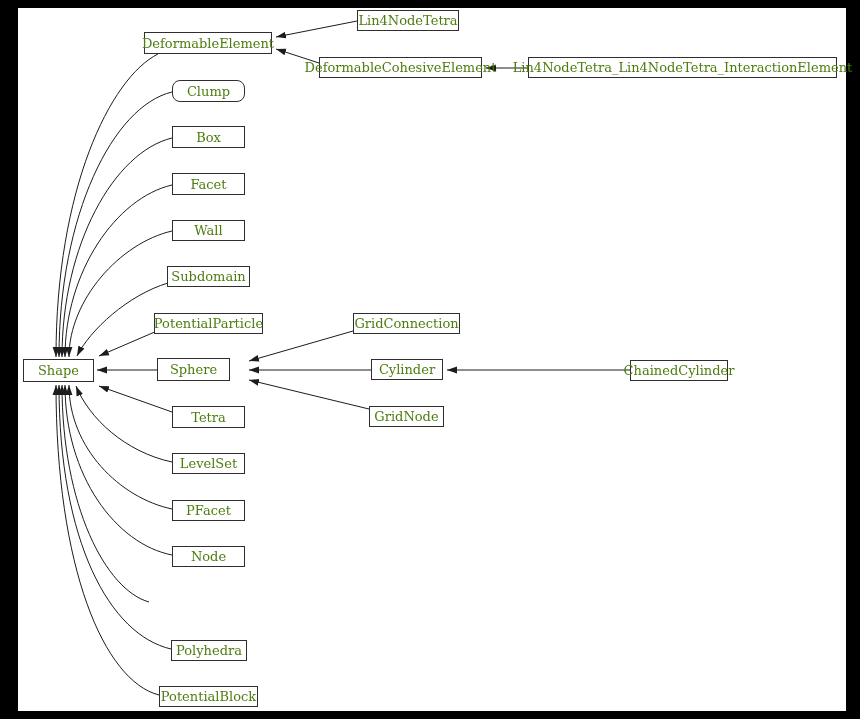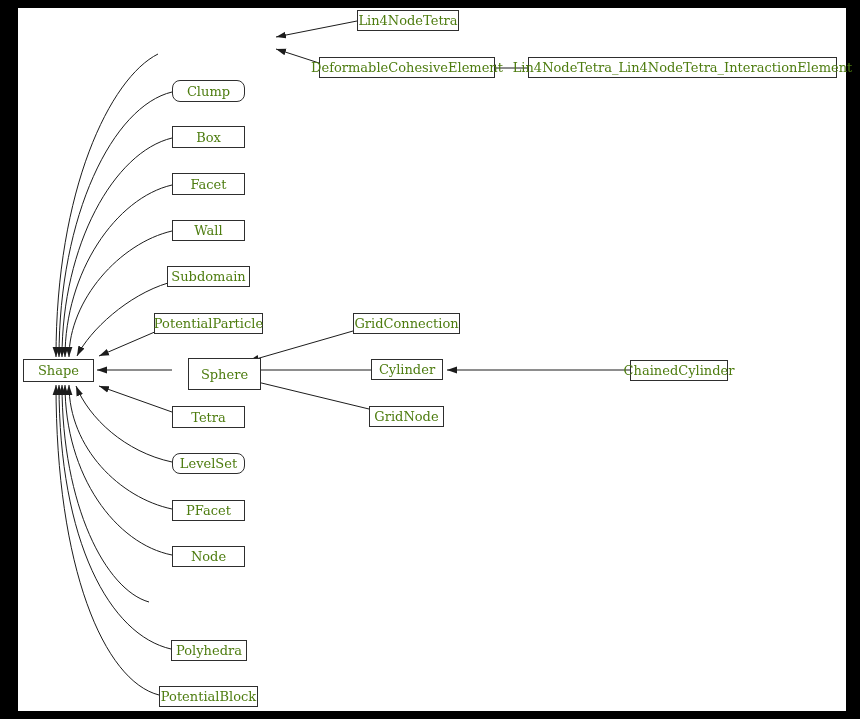"DeformableElement" div.node { html: none -> <div>DeformableElement</div> }
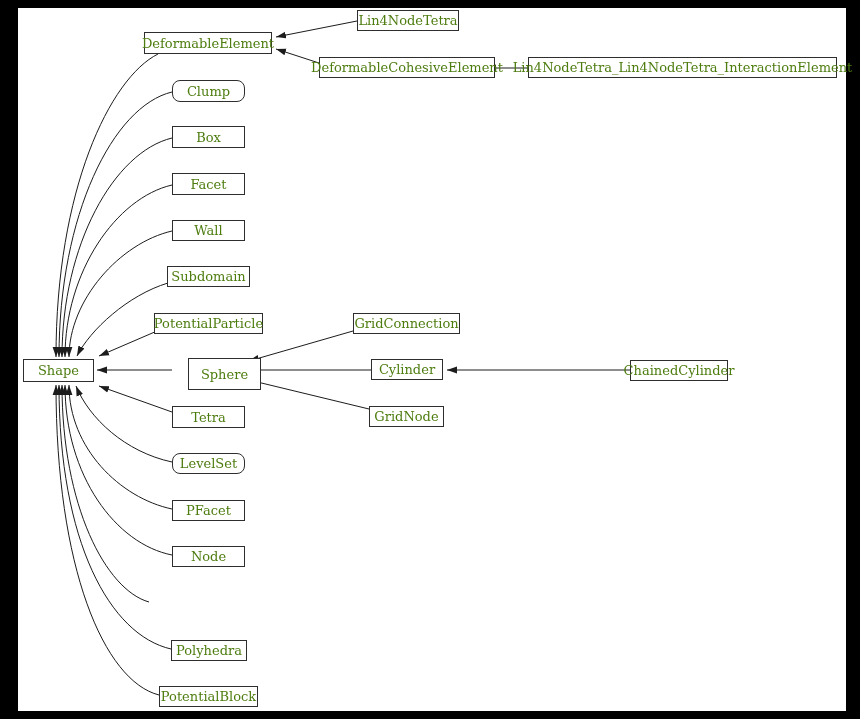"DeformableCohesiveElement" div.node { width: 176px -> 163px }
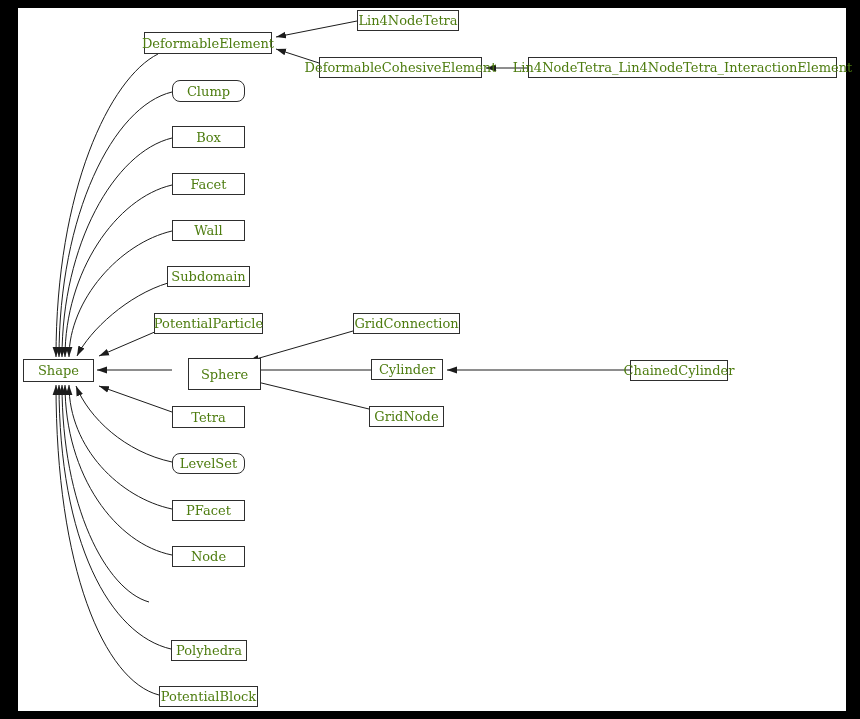"Sphere" div.node { height: 32px -> 23px; left: 188px -> 157px }
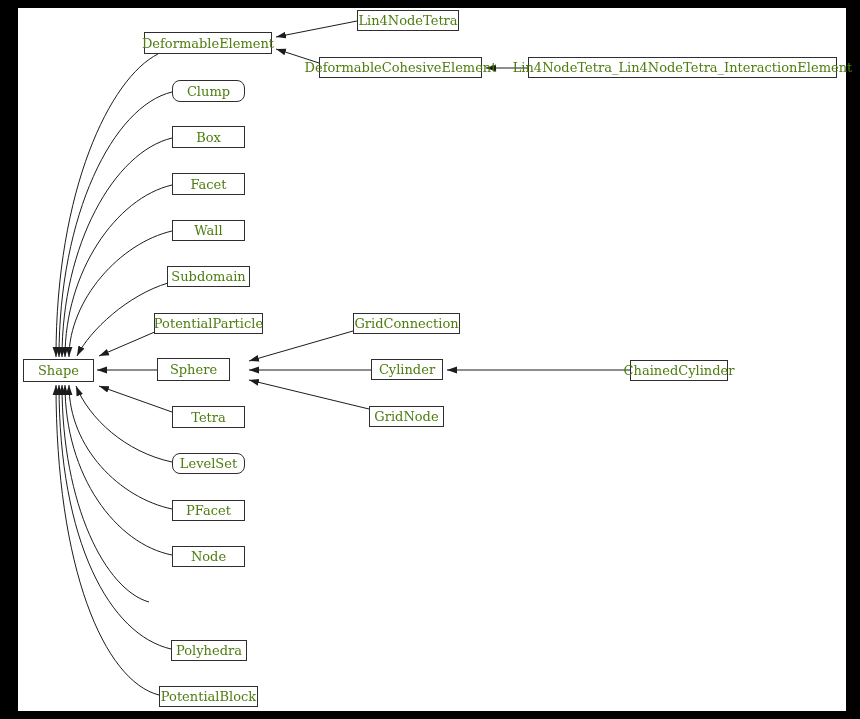"LevelSet" div.node { border-radius: 8px -> none }
